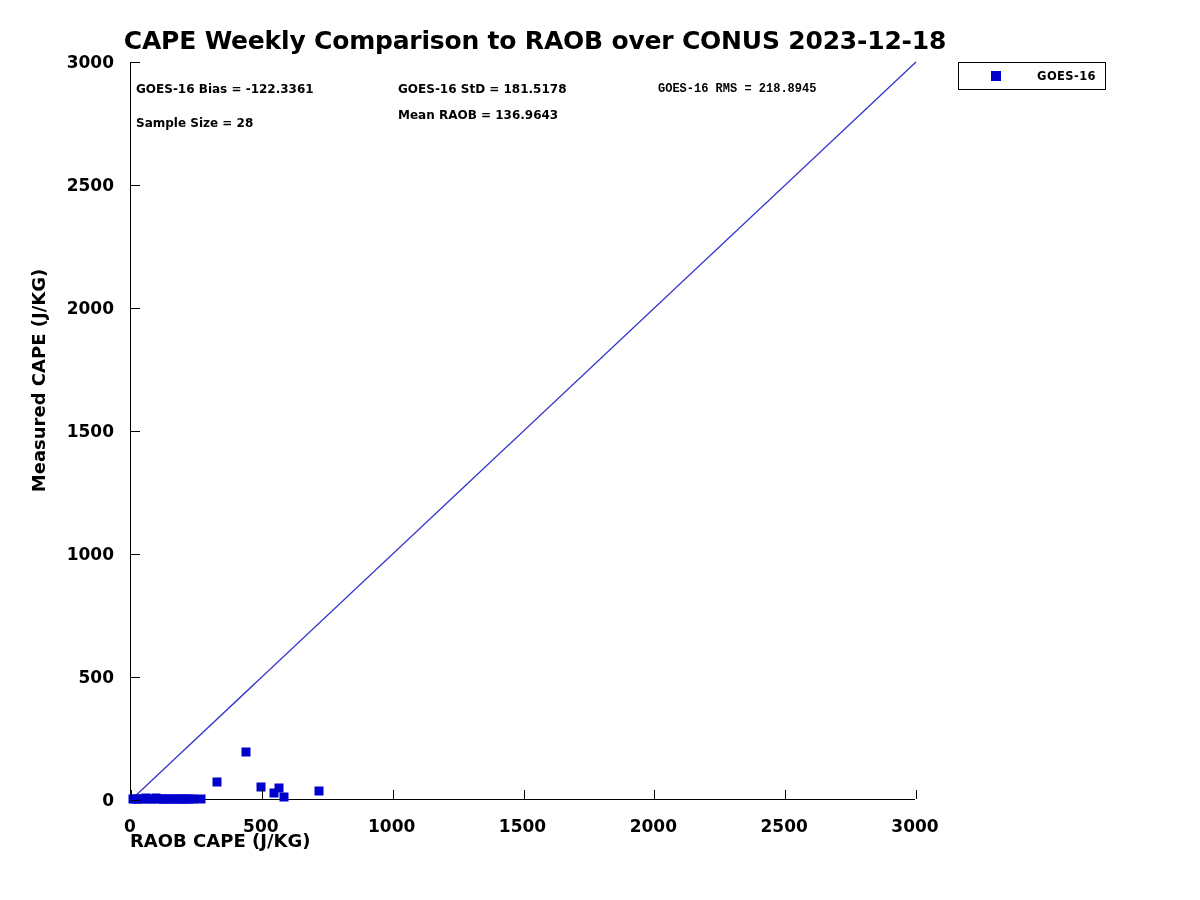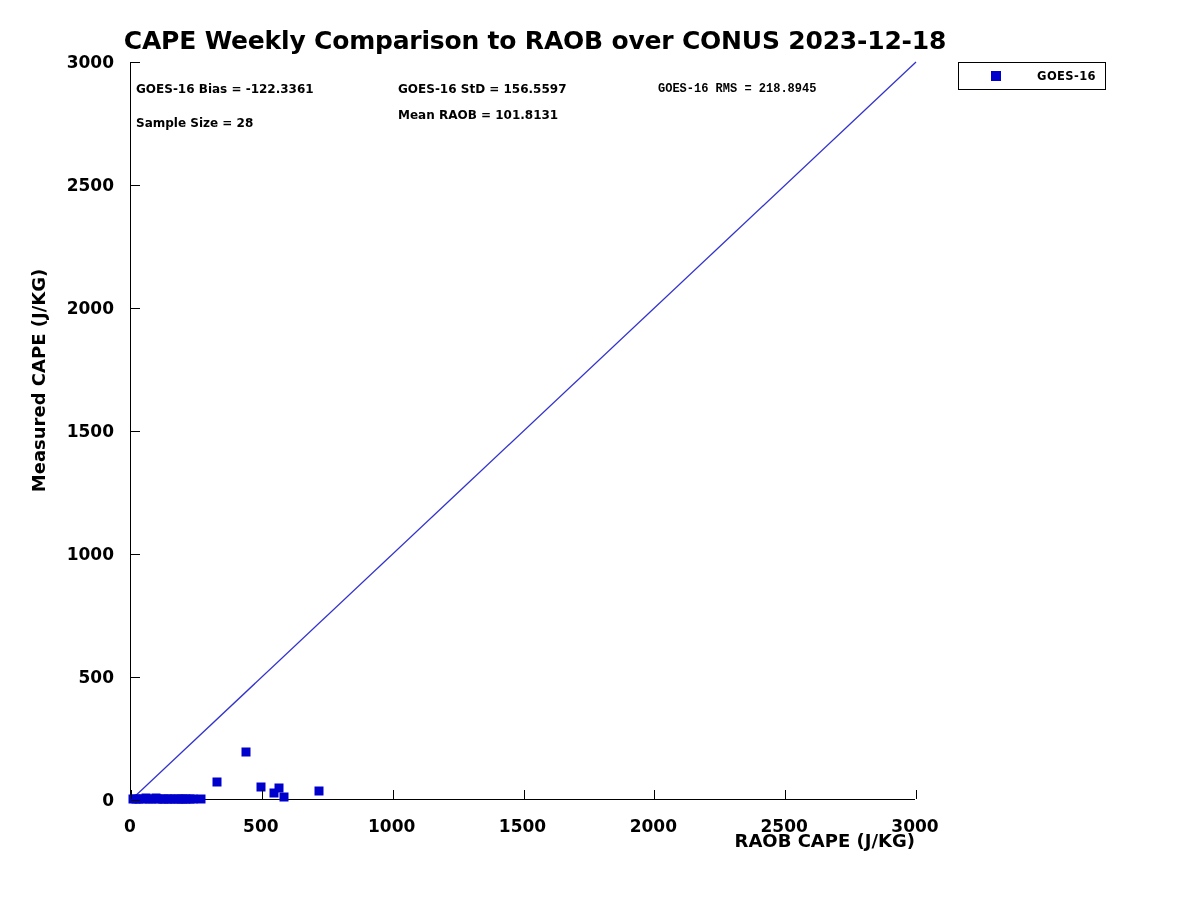"GOES-16 StD = 156.5597" div.stat-text { text: 156.5597 -> 181.5178 }
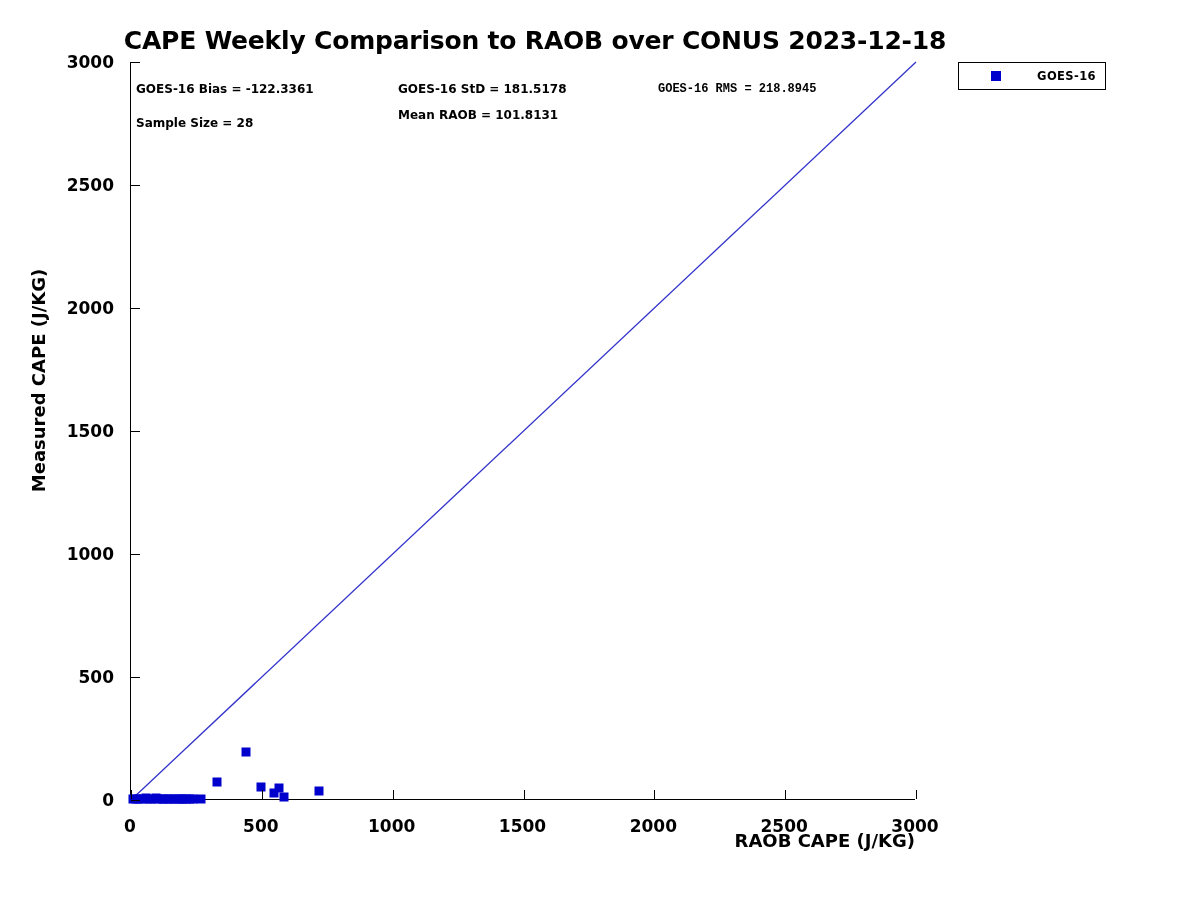"Mean RAOB = 101.8131" div.stat-text { text: 101.8131 -> 136.9643 }
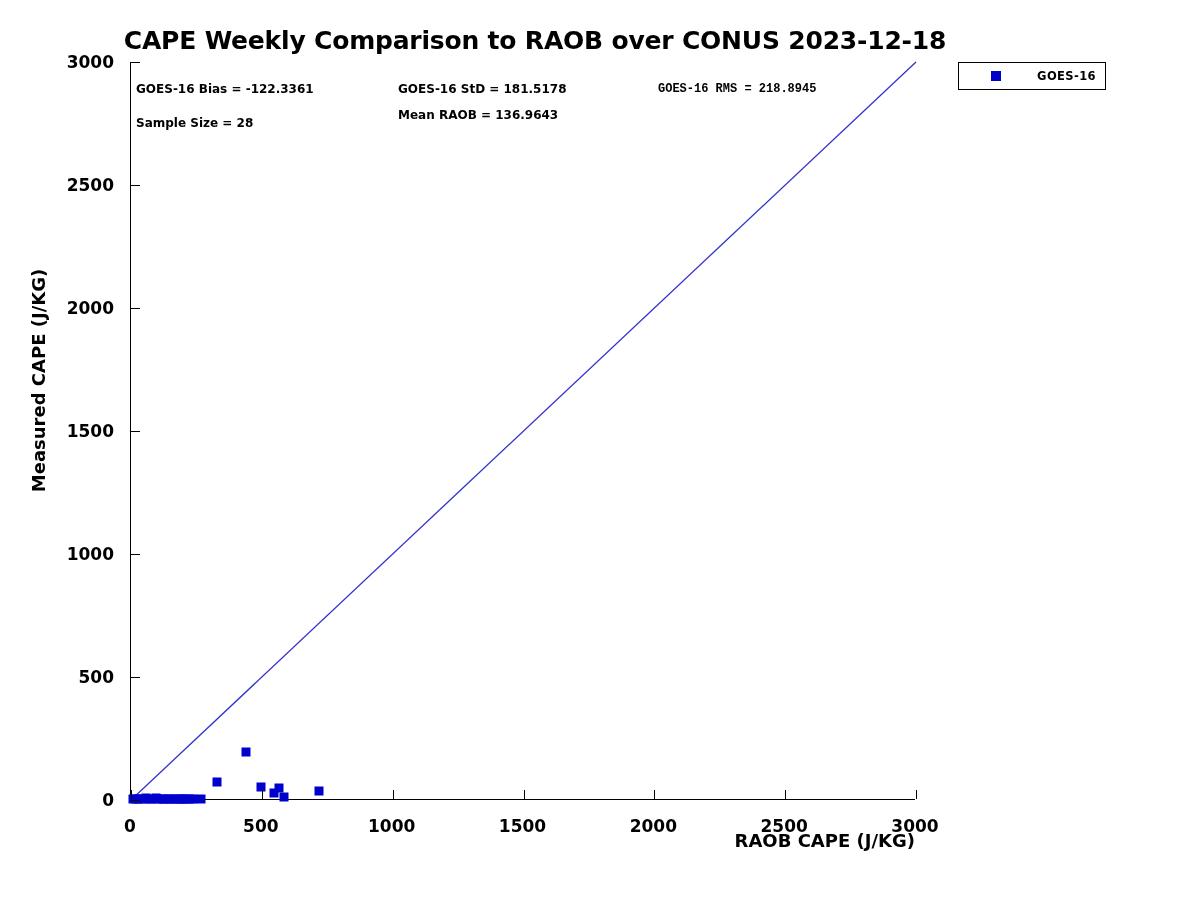"RAOB CAPE (J/KG)" #xlabel { text-align: right -> left }
